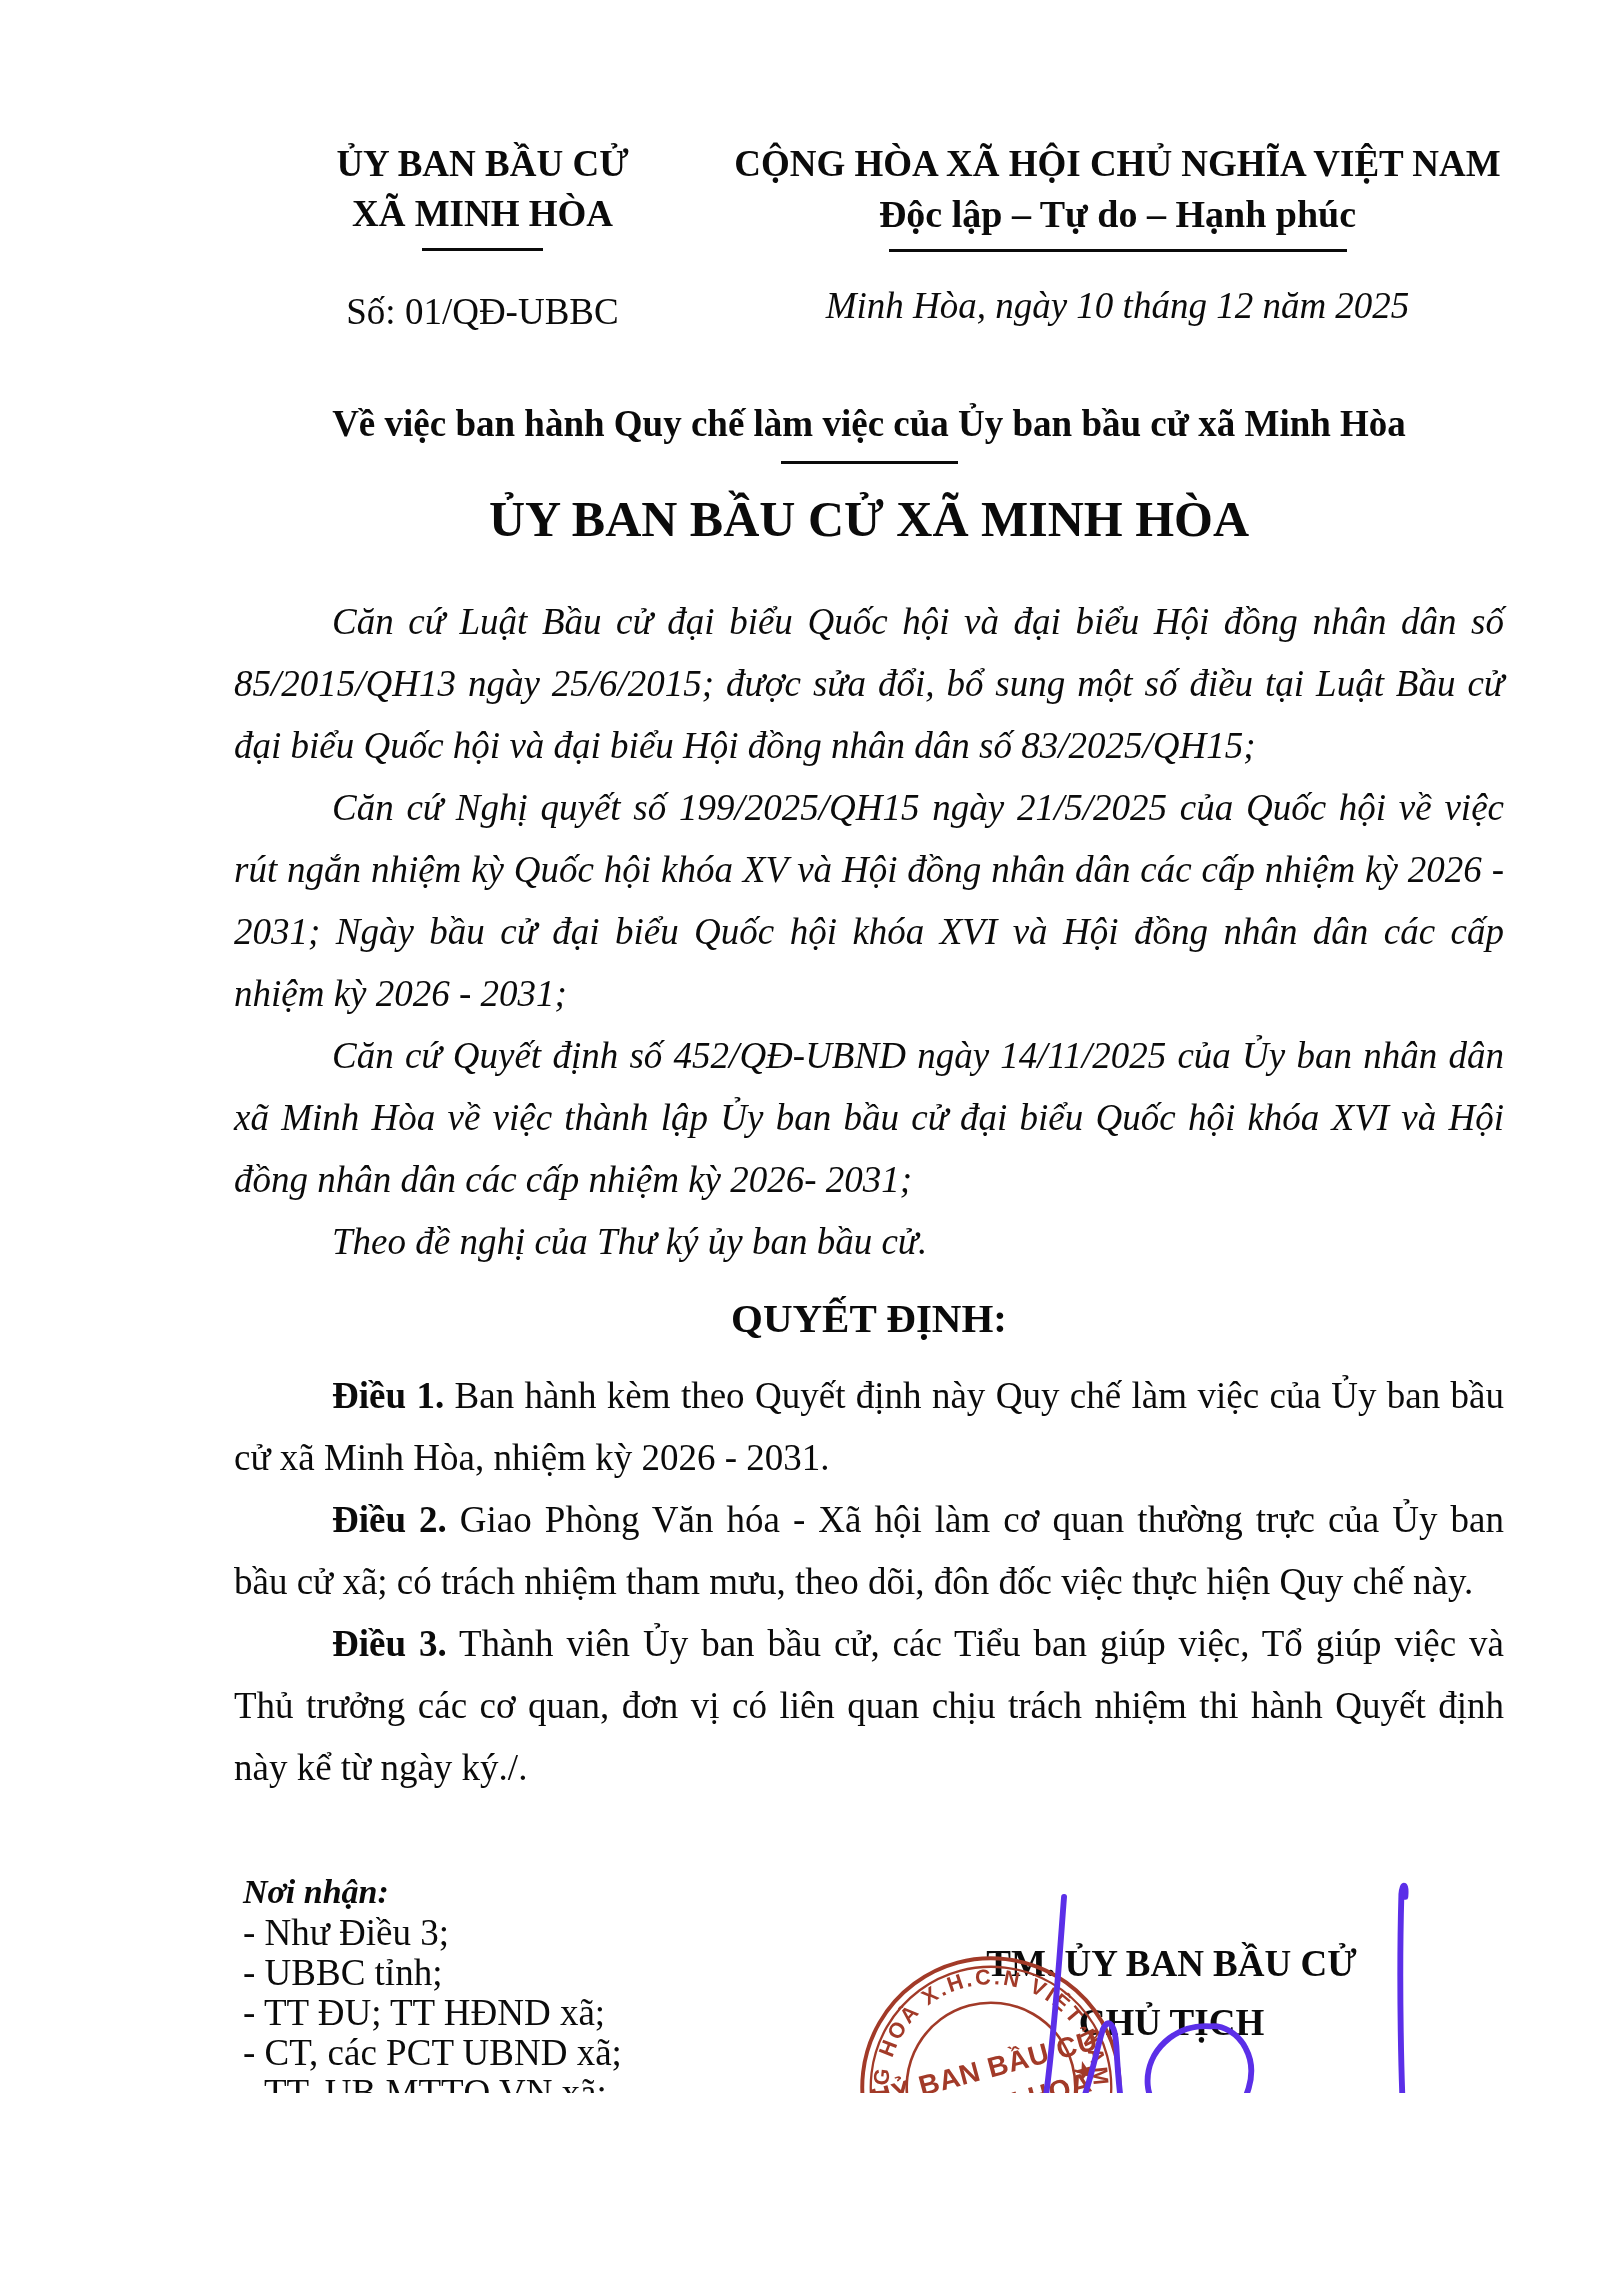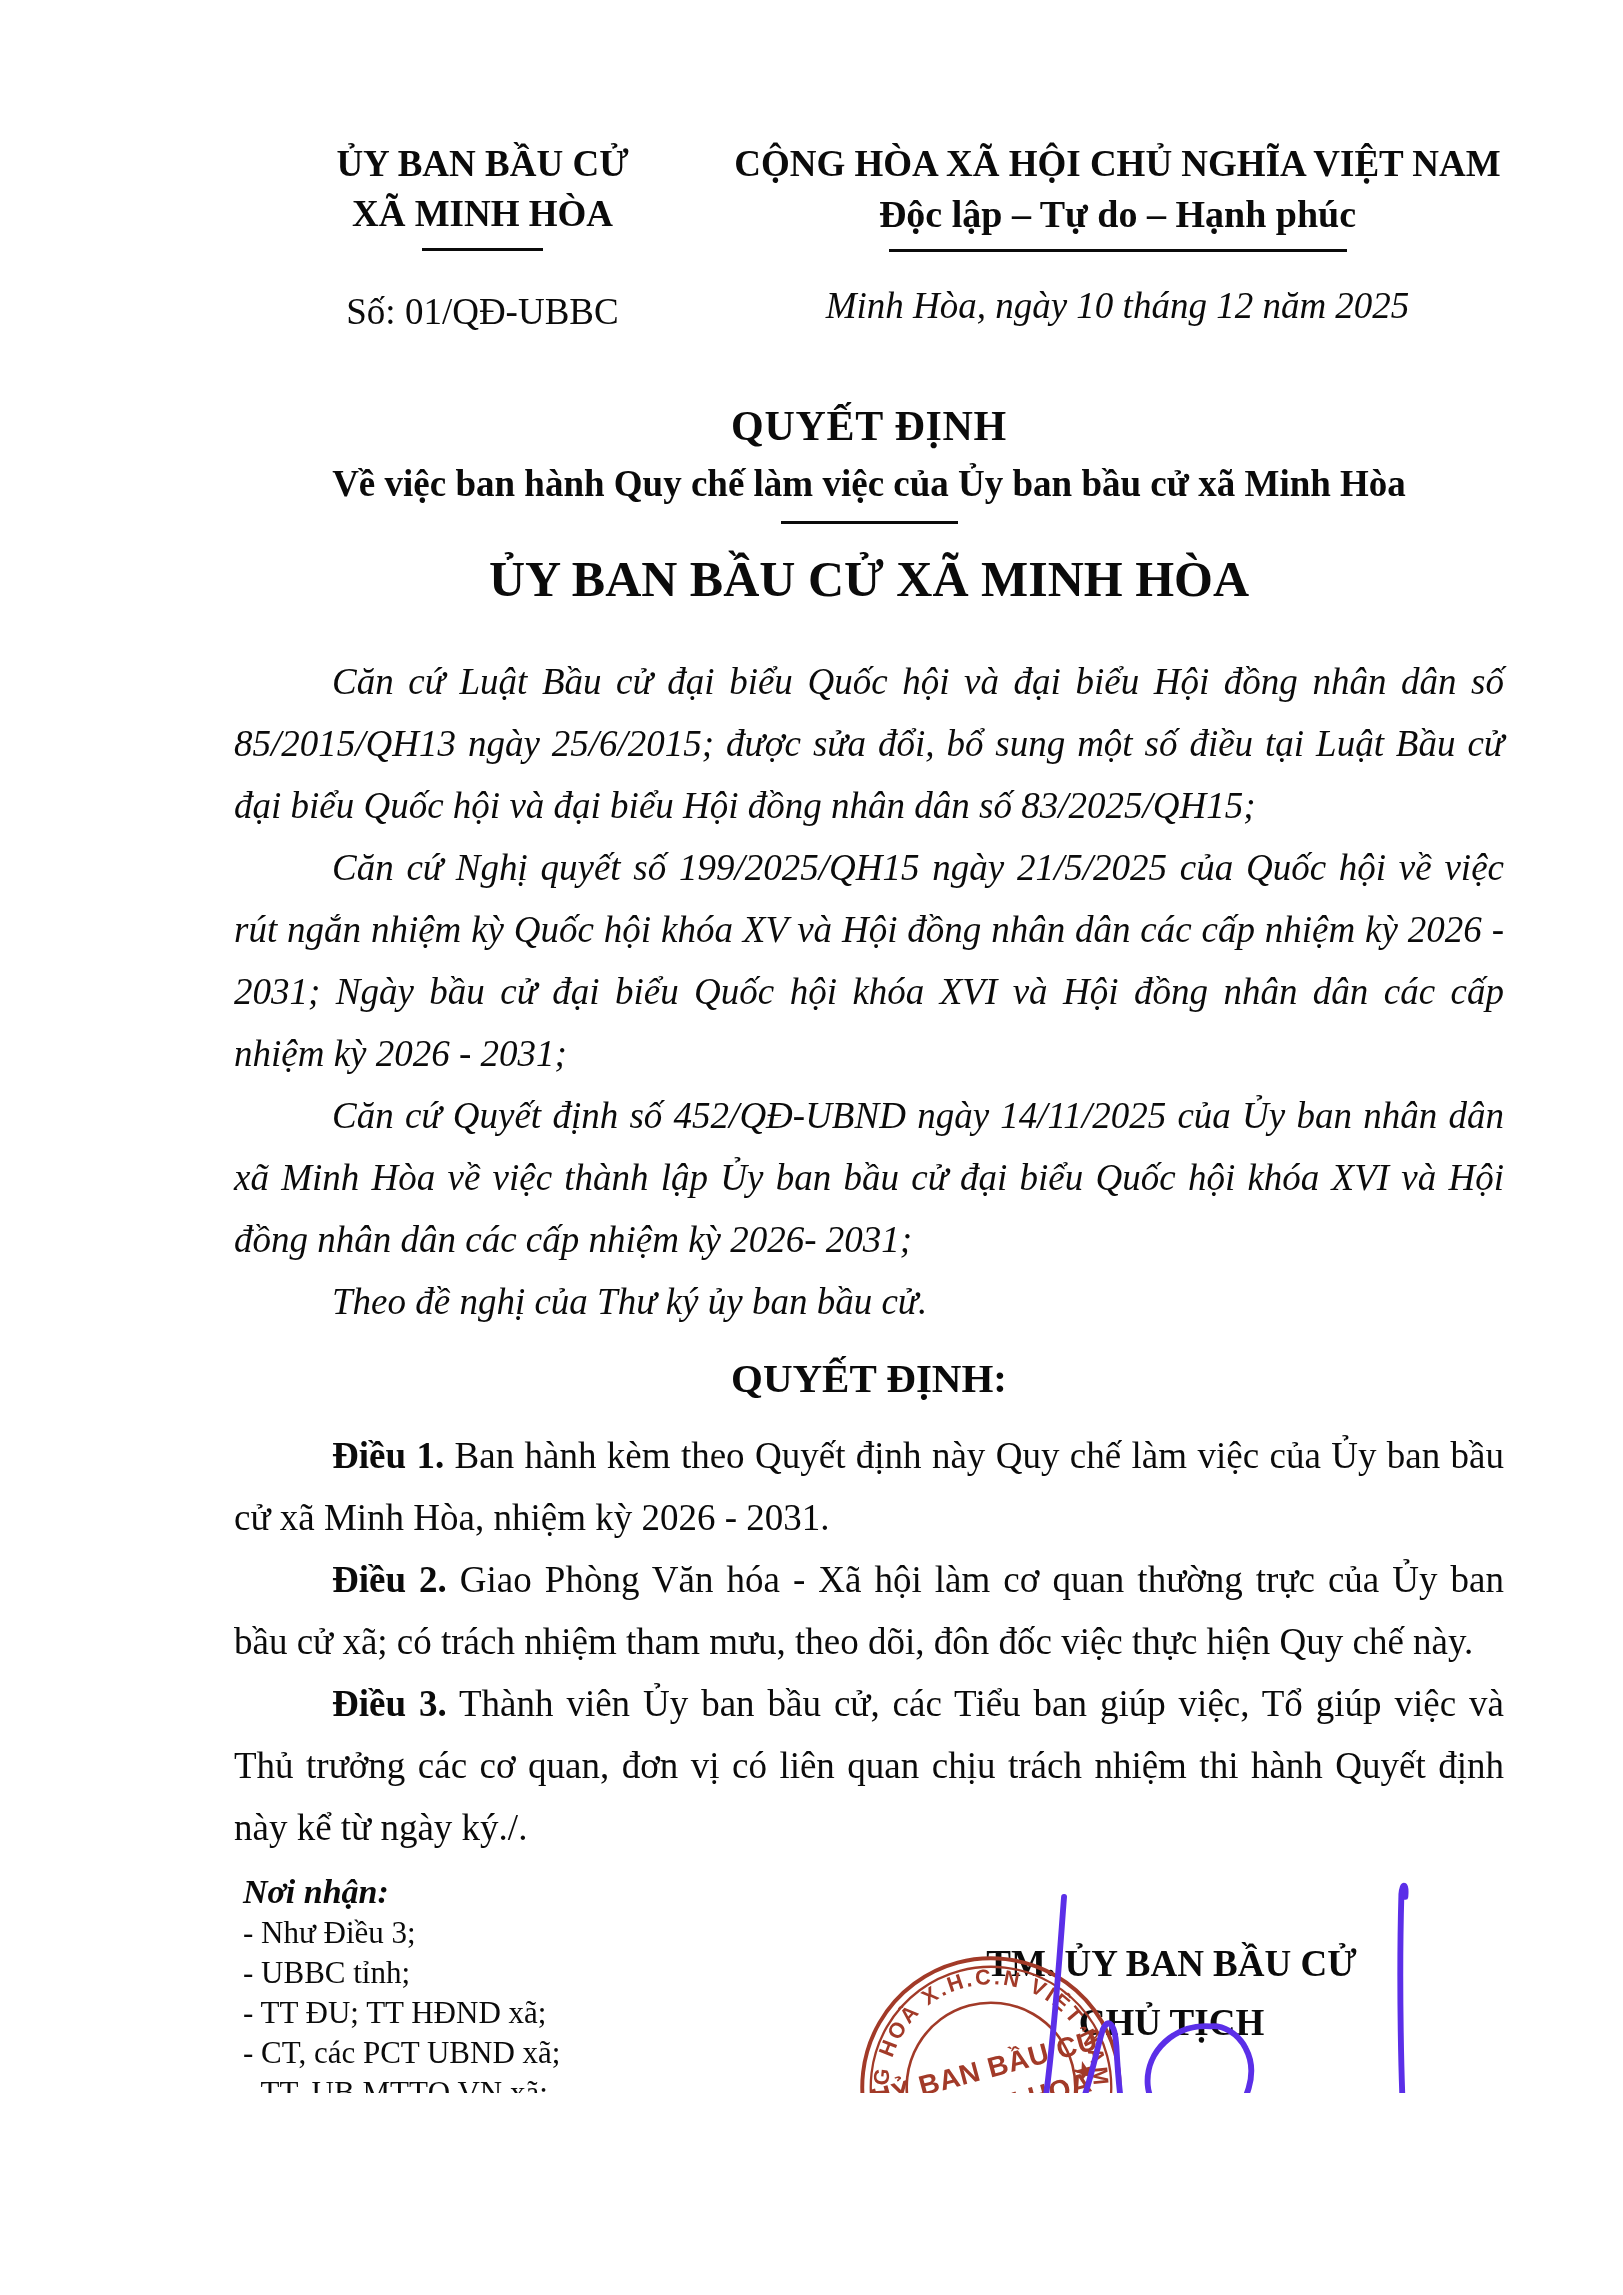"QUYẾT ĐỊNH" div.title-main { html: <div>QUYẾT ĐỊNH</div> -> none }
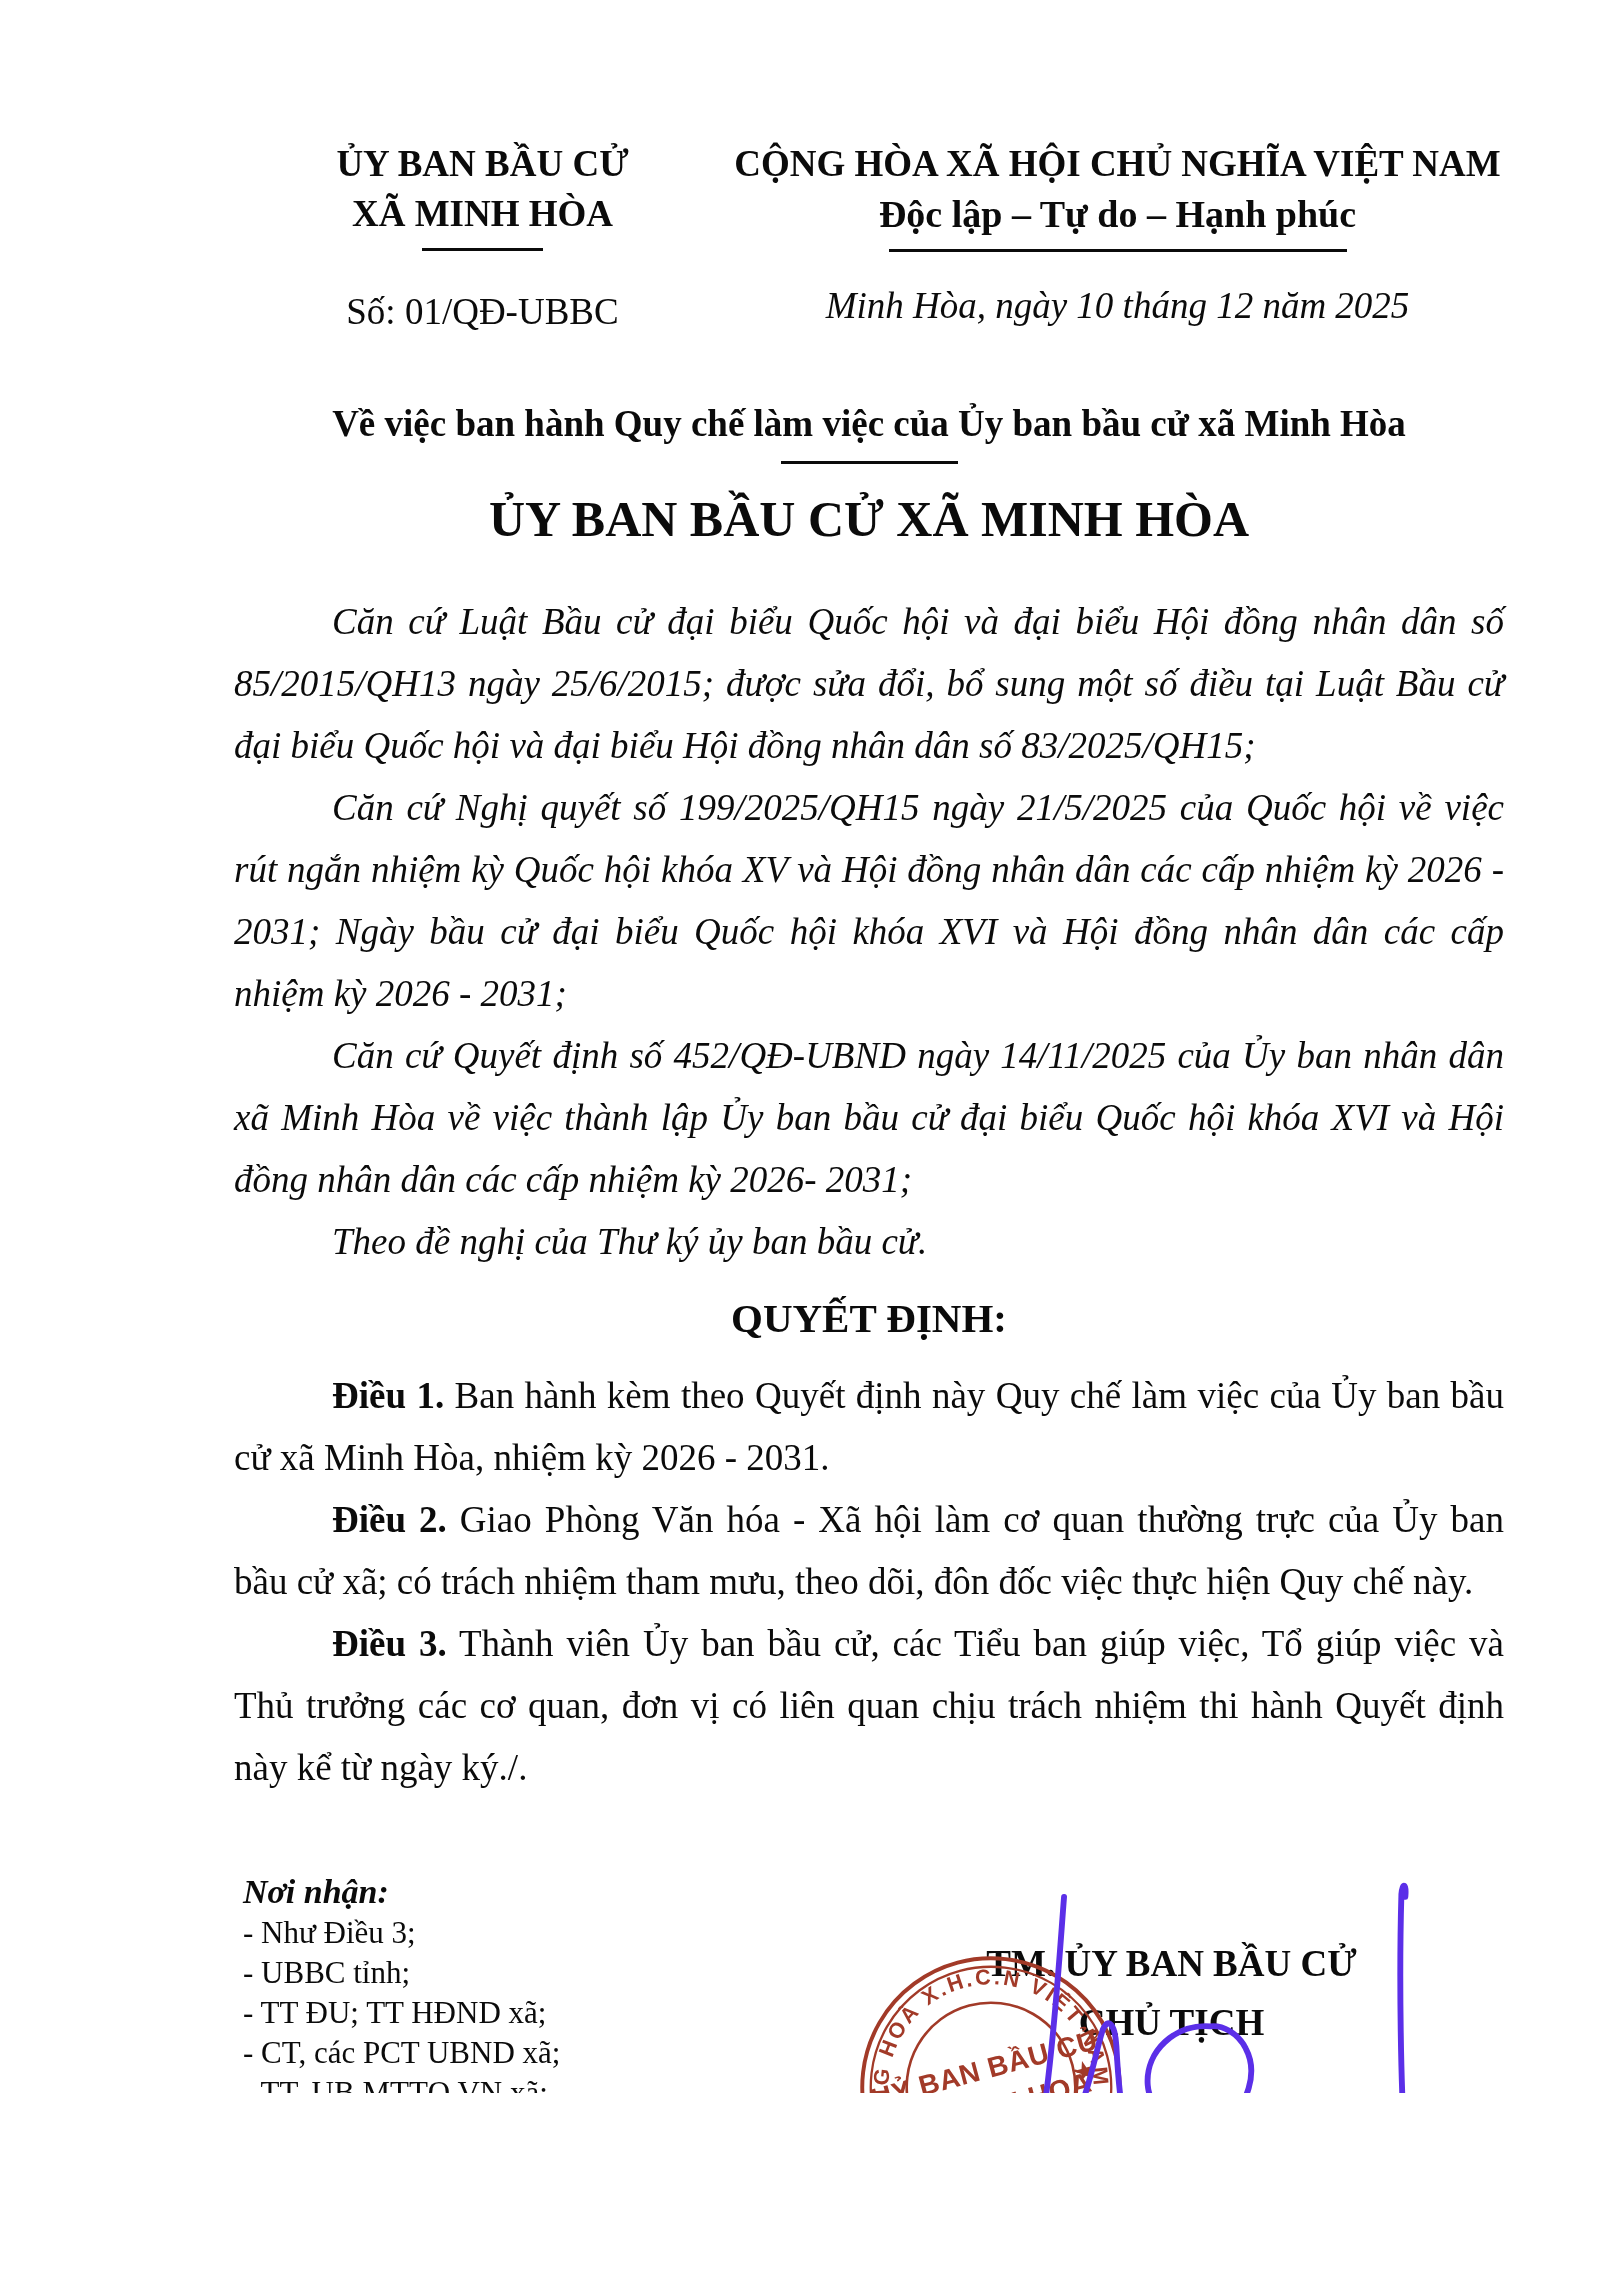"- Như Điều 3;" .recipient-item { font-size: 31px -> 37px }
